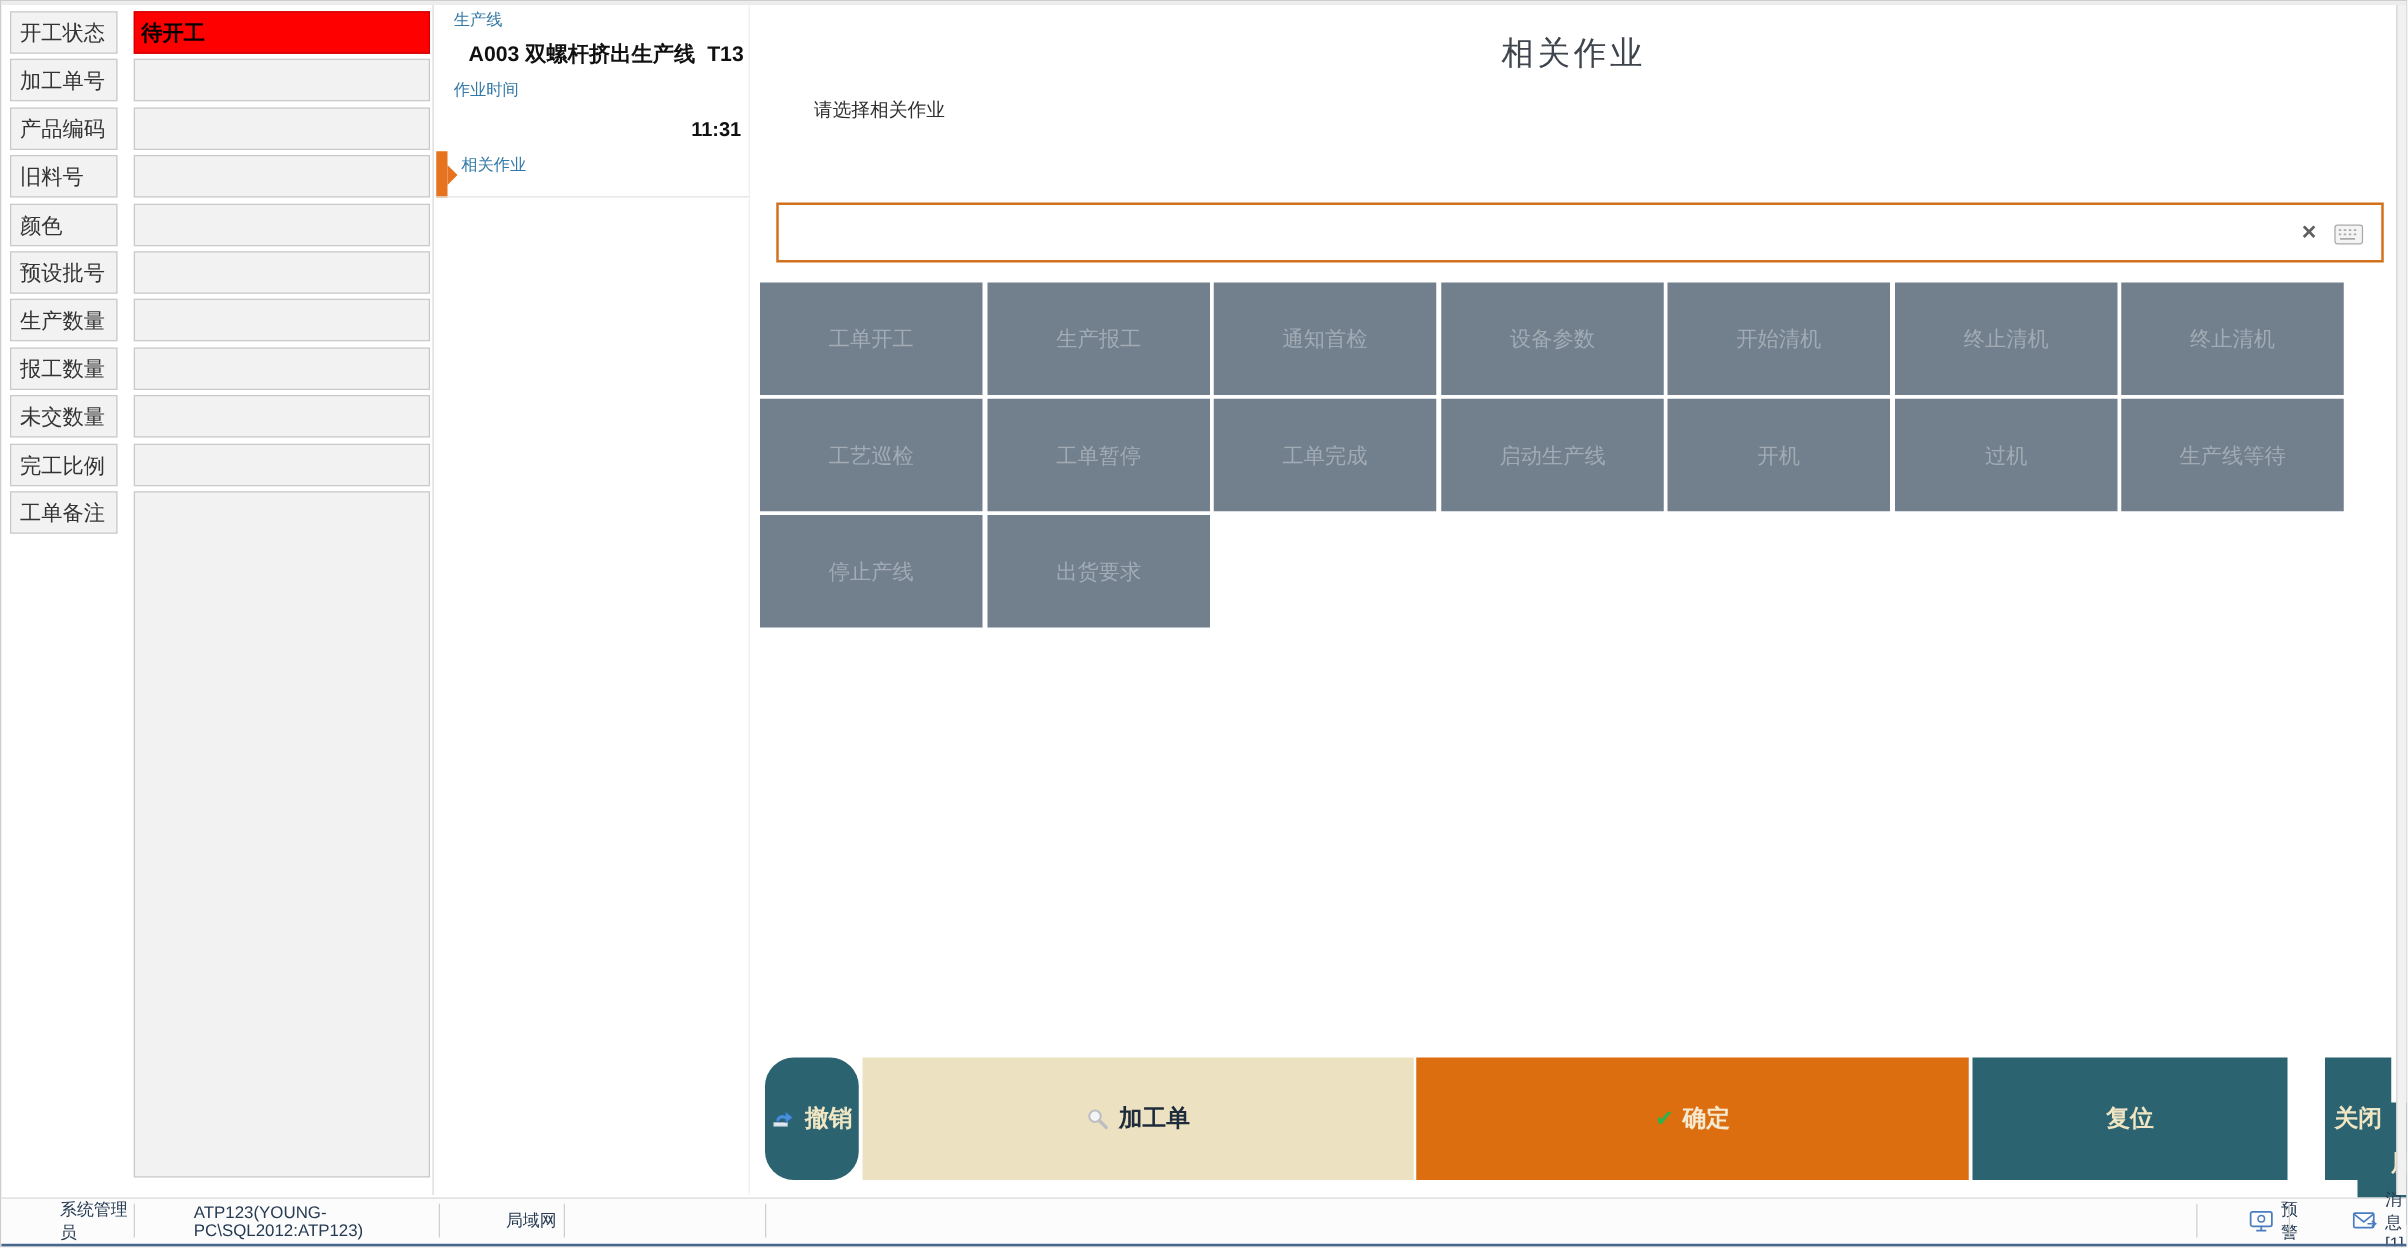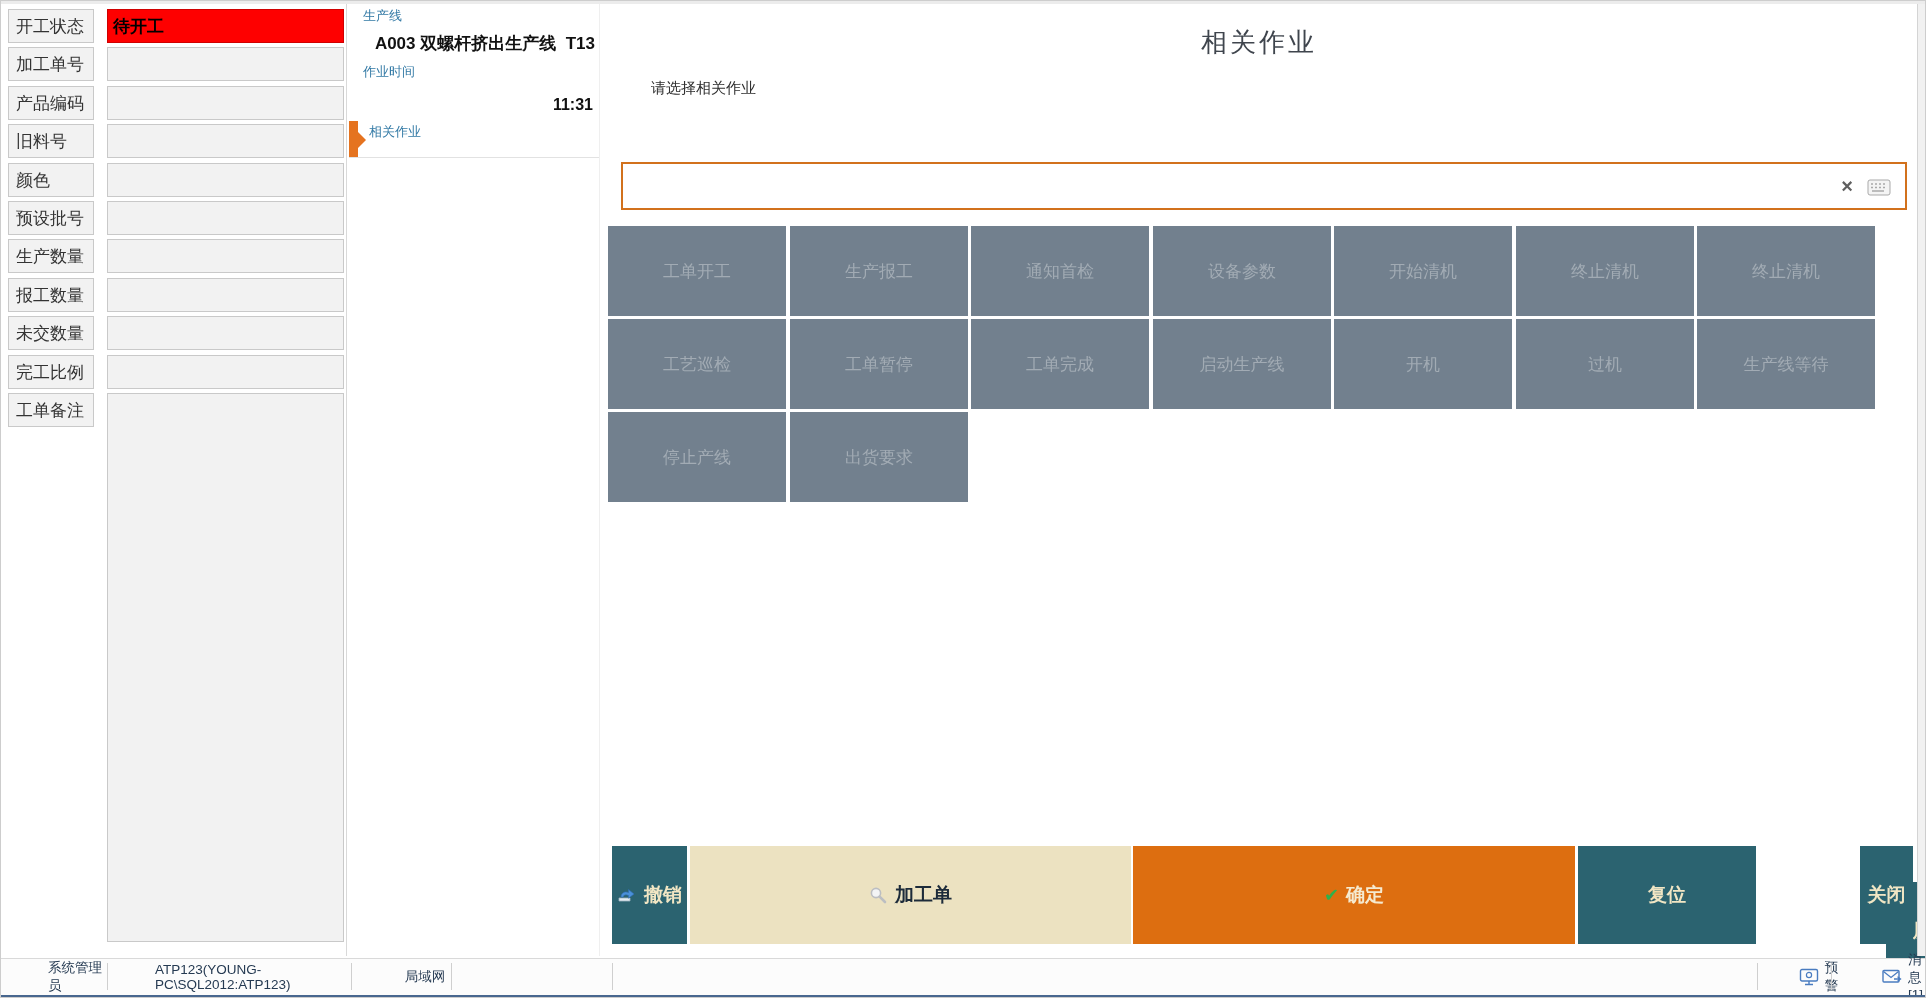"撤销" div.abs { border-radius: none -> 23px }
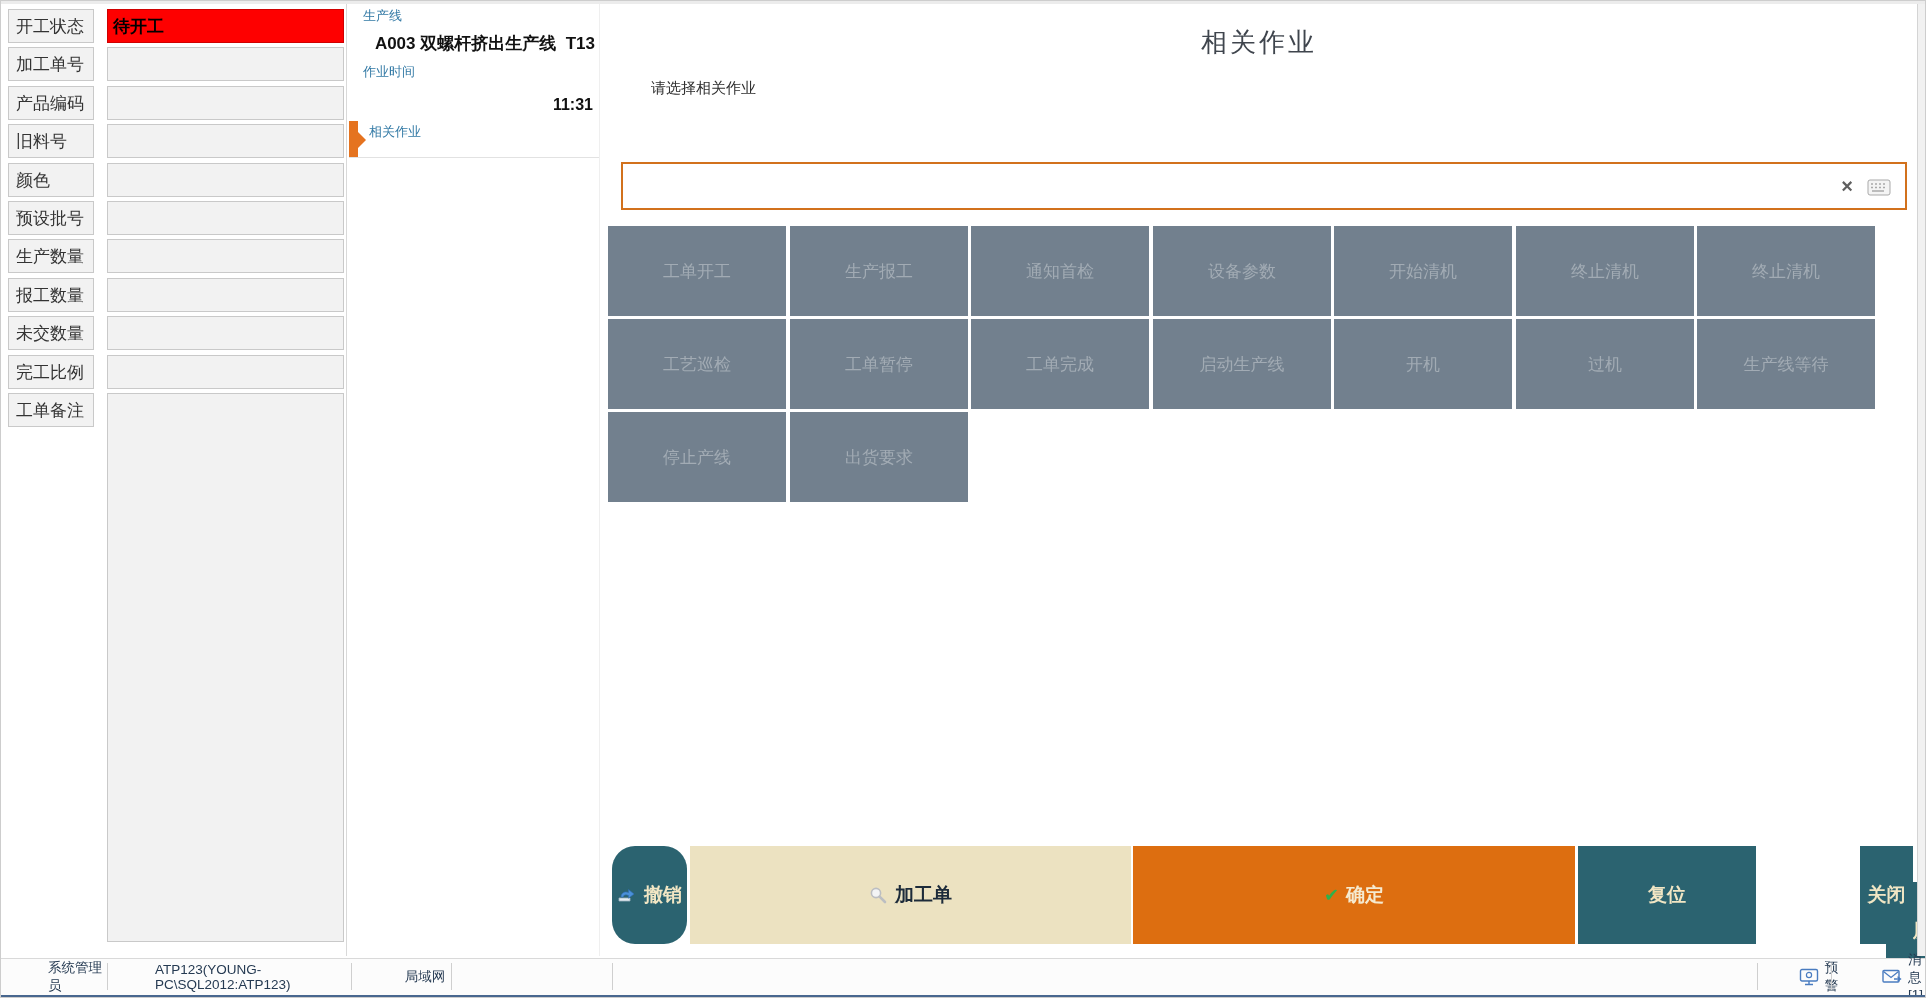"复位" div.abs { width: 178px -> 252px }
